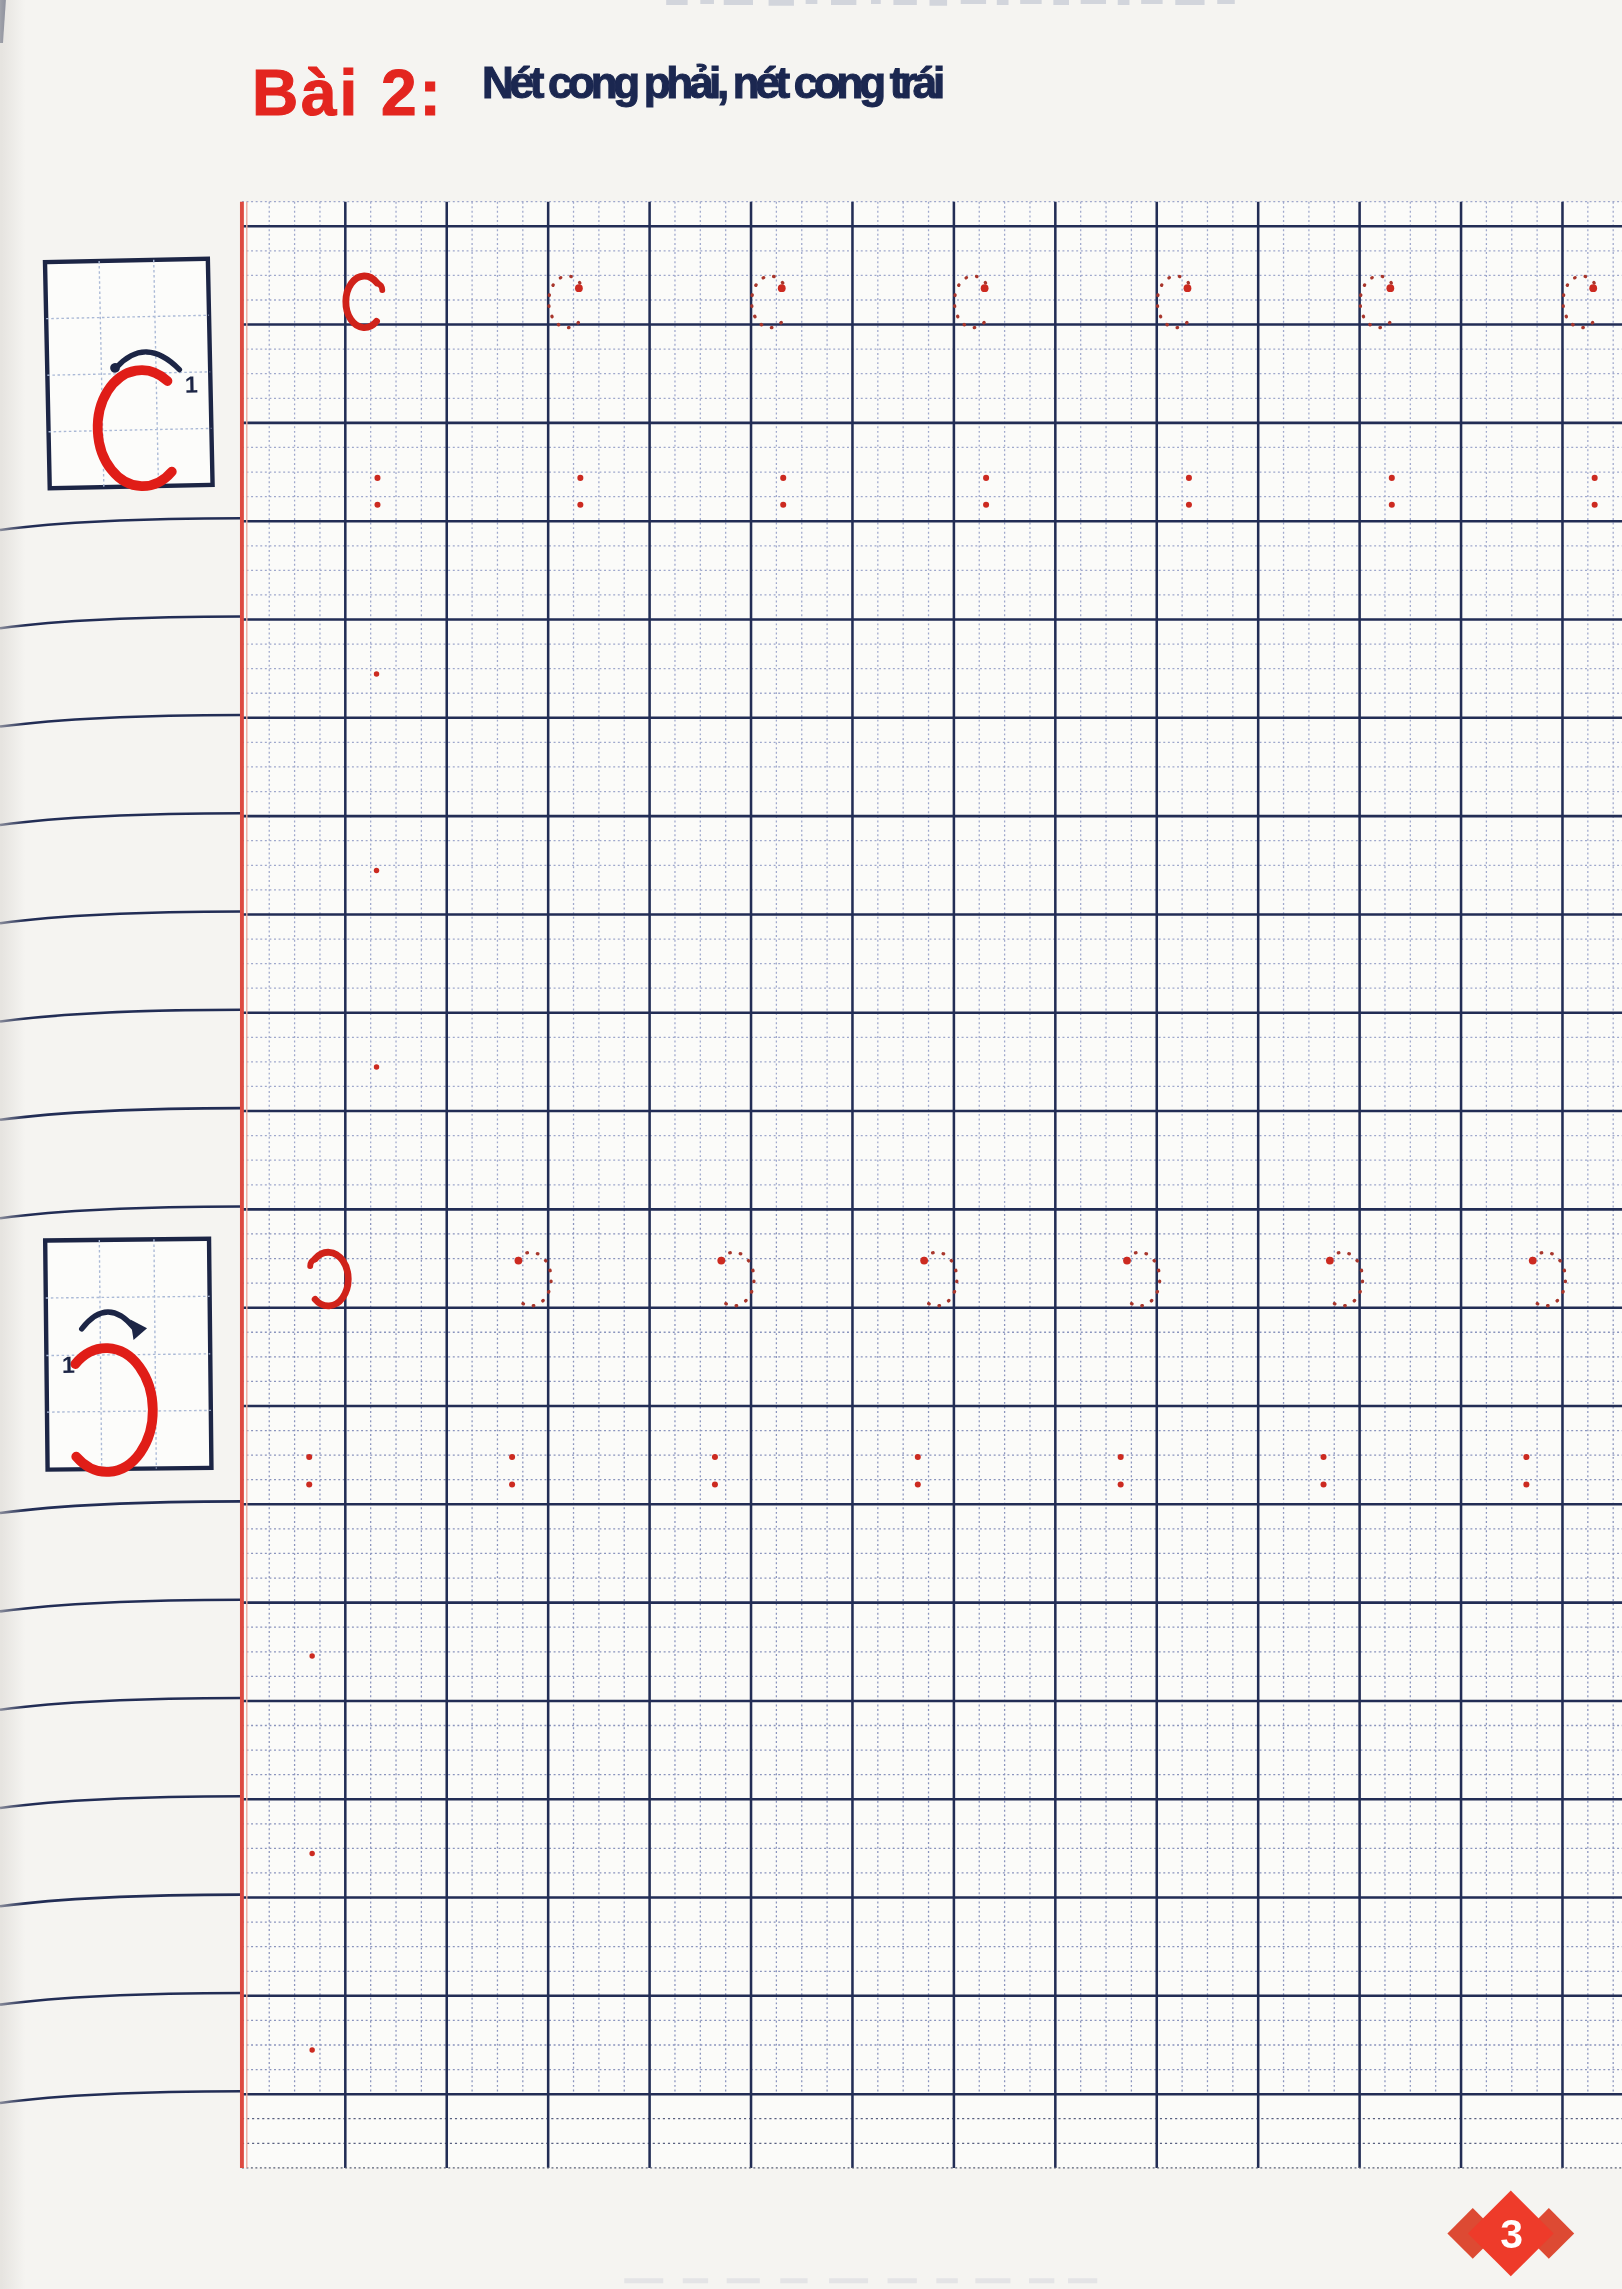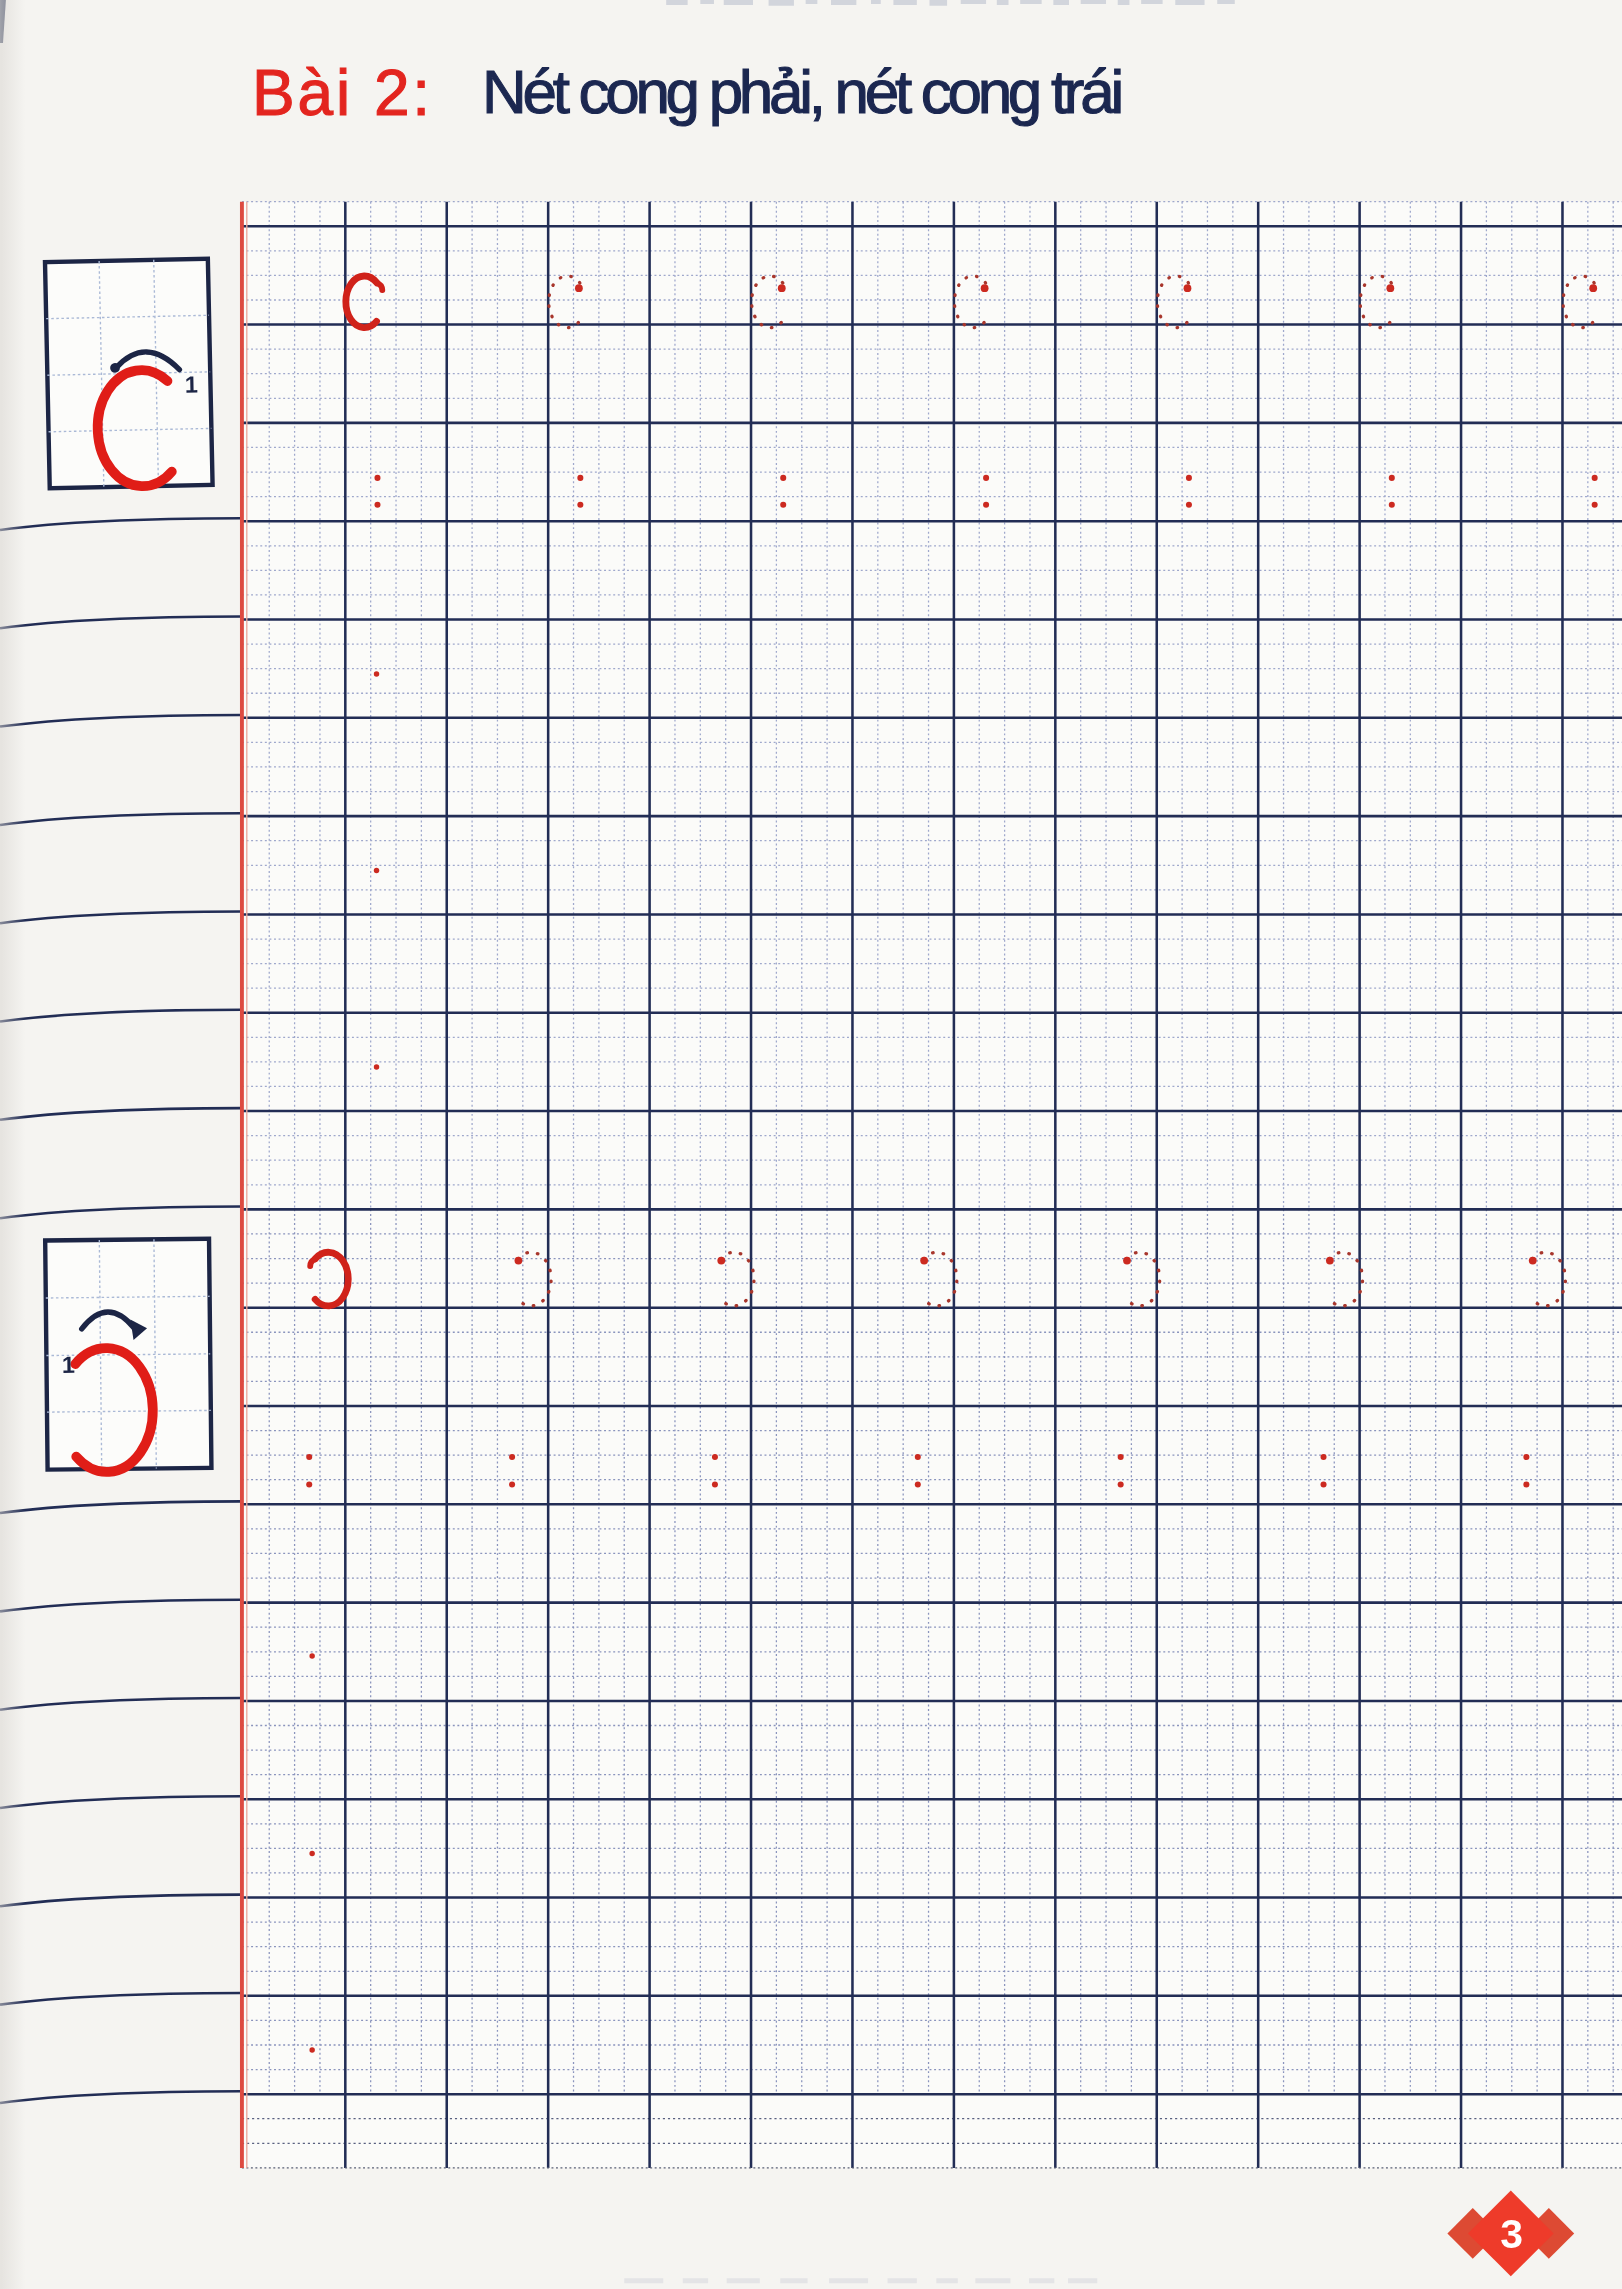"Bài 2:" .t { font-weight: normal -> bold }
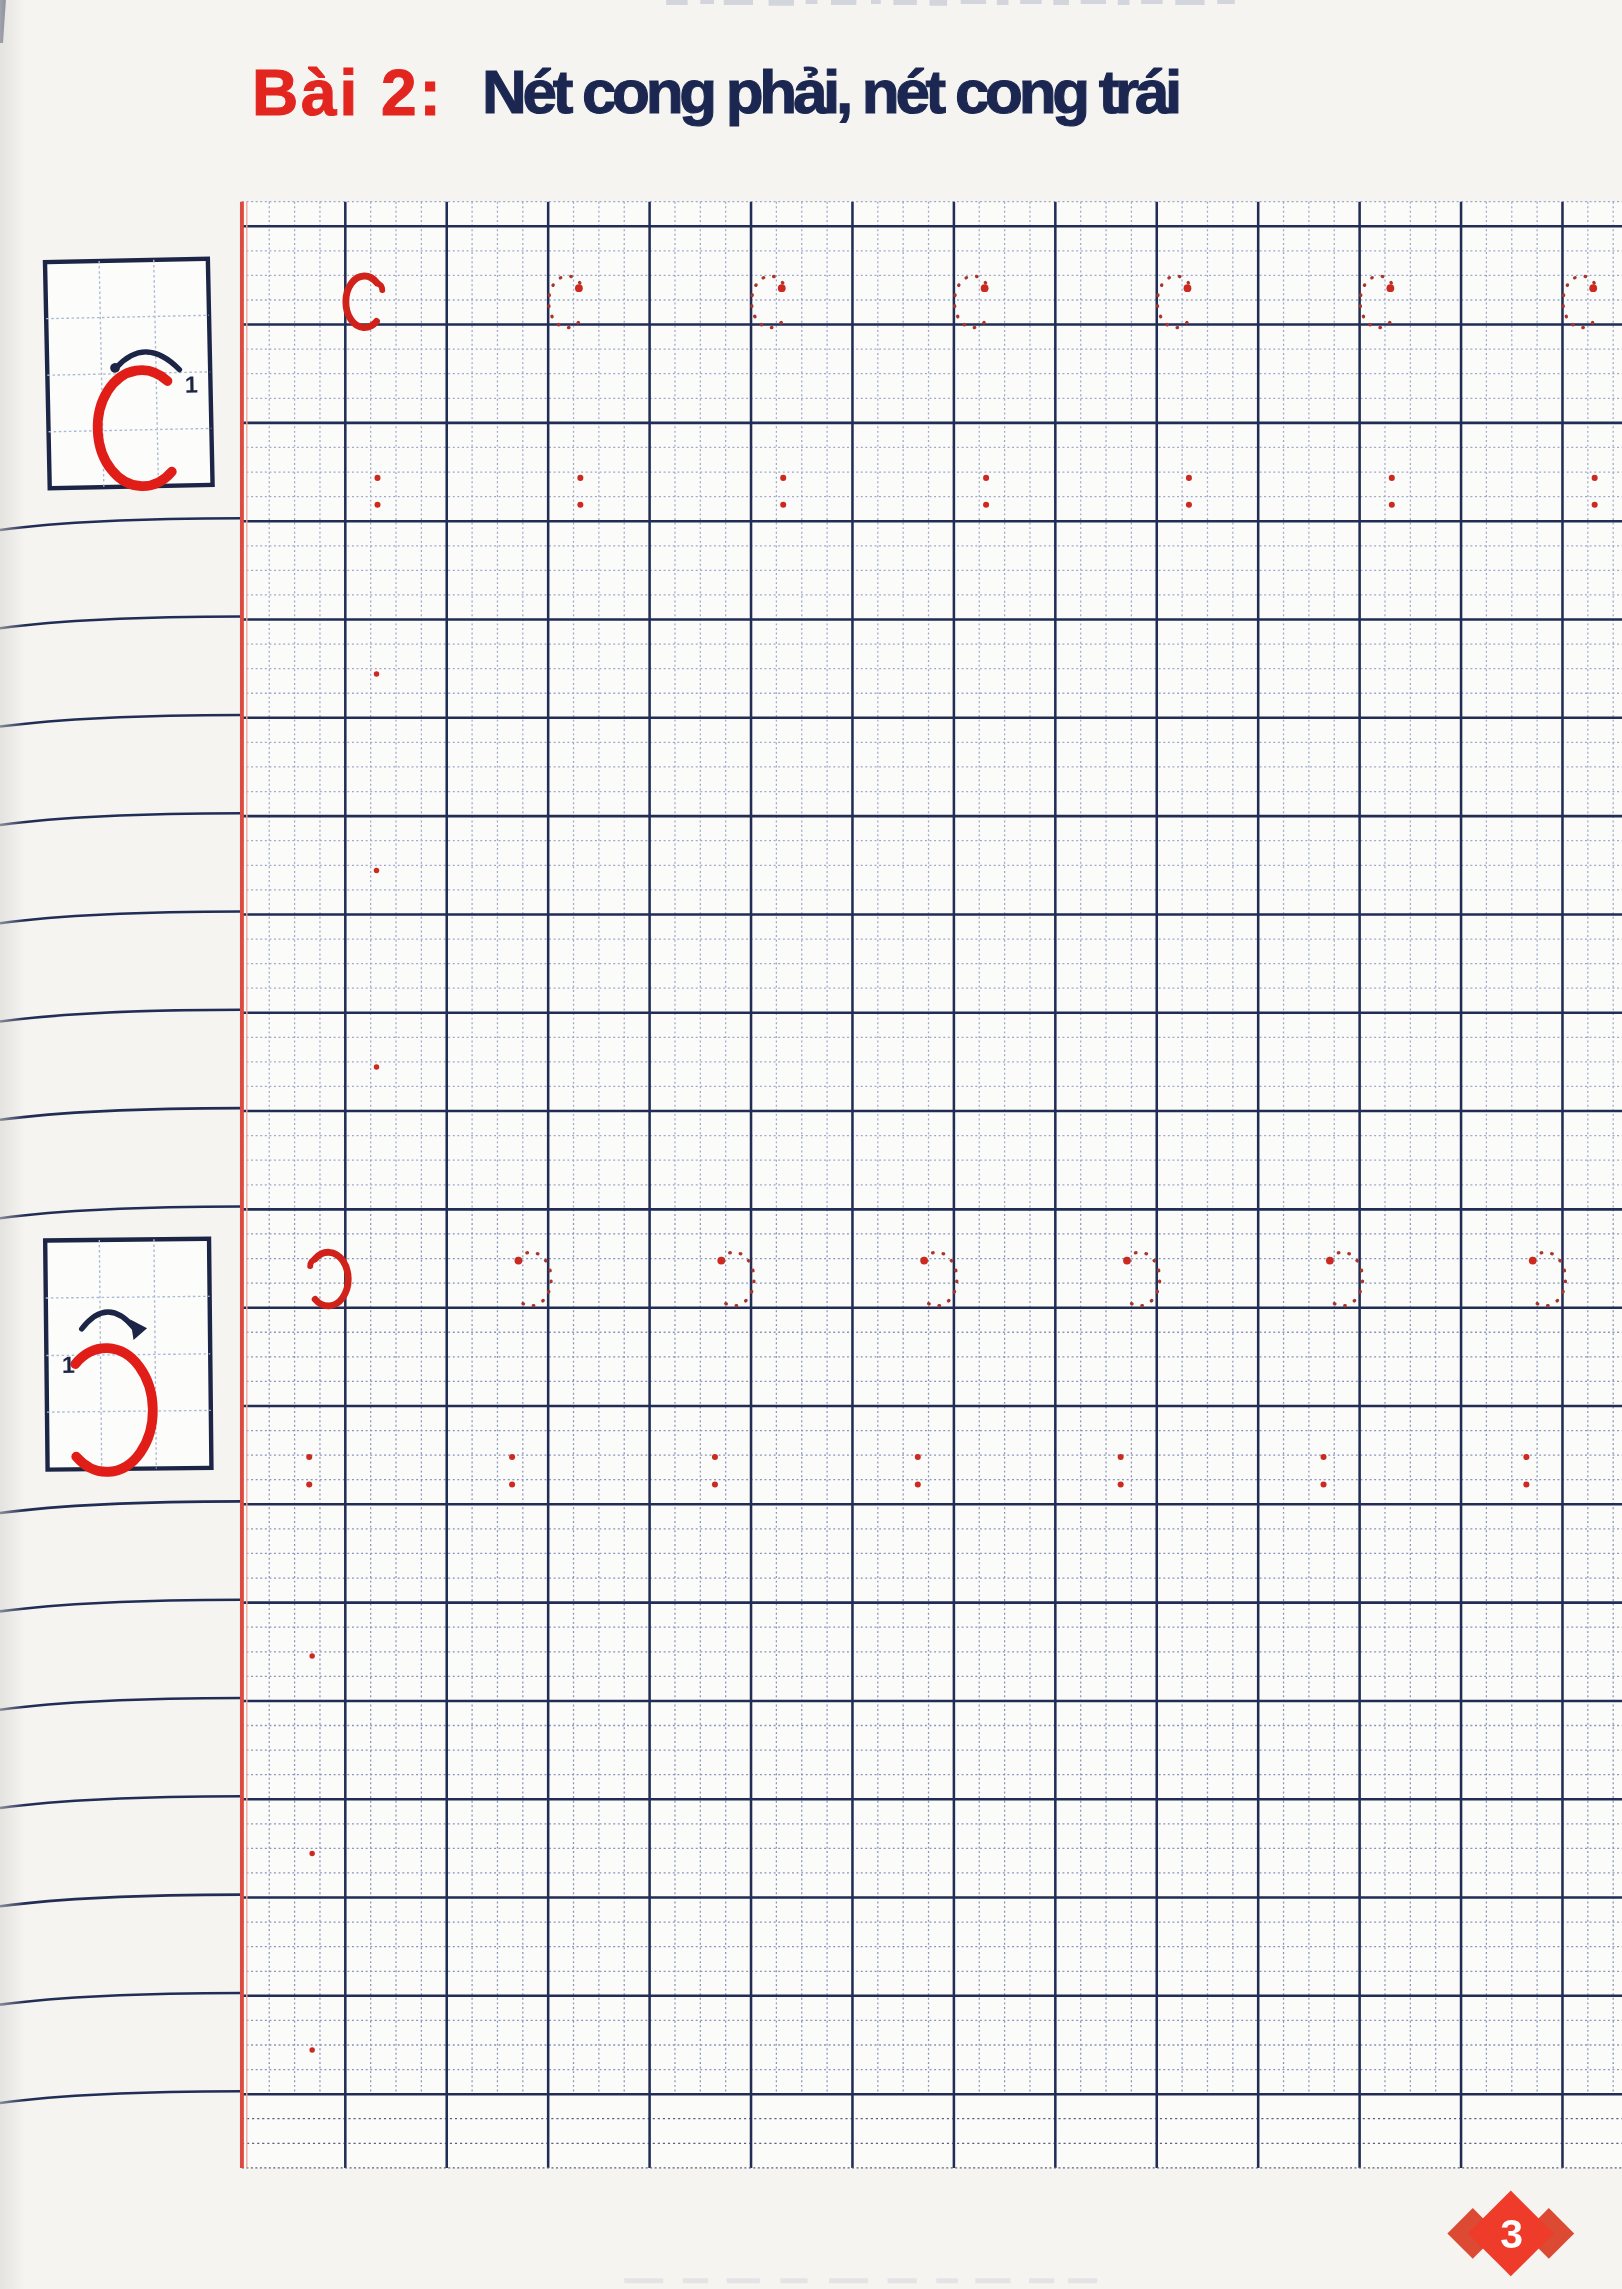"Nét cong phải, nét cong" div.t { font-size: 62px -> 44px }
